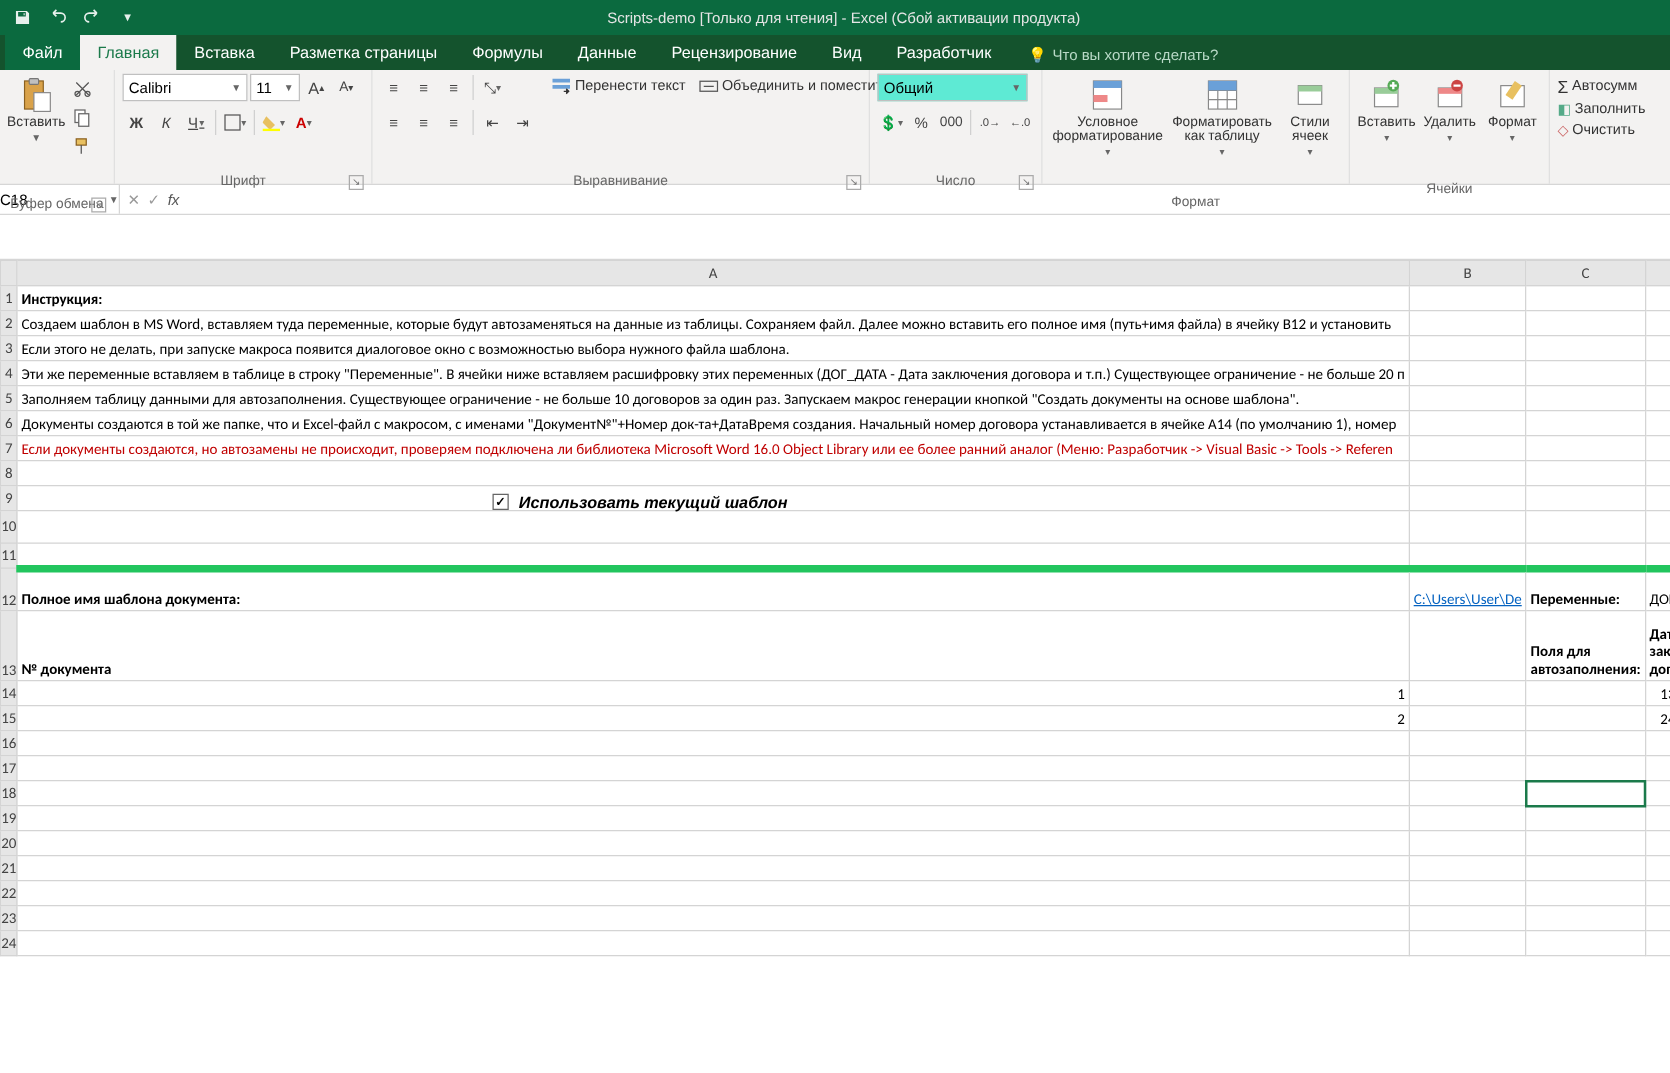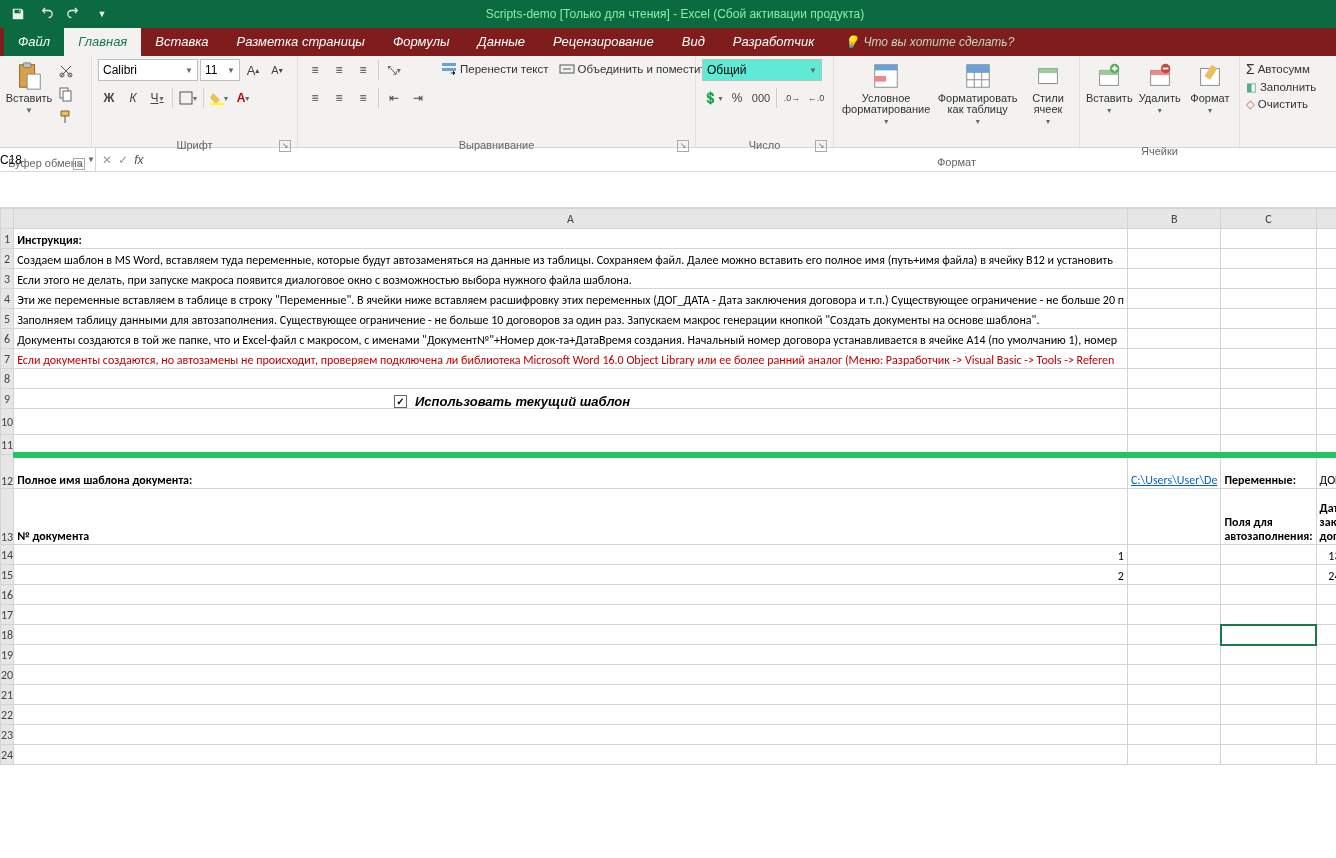"Scripts-demo [Только для чтения] -" .title-text { color: #86efac -> #e5e5e5 }
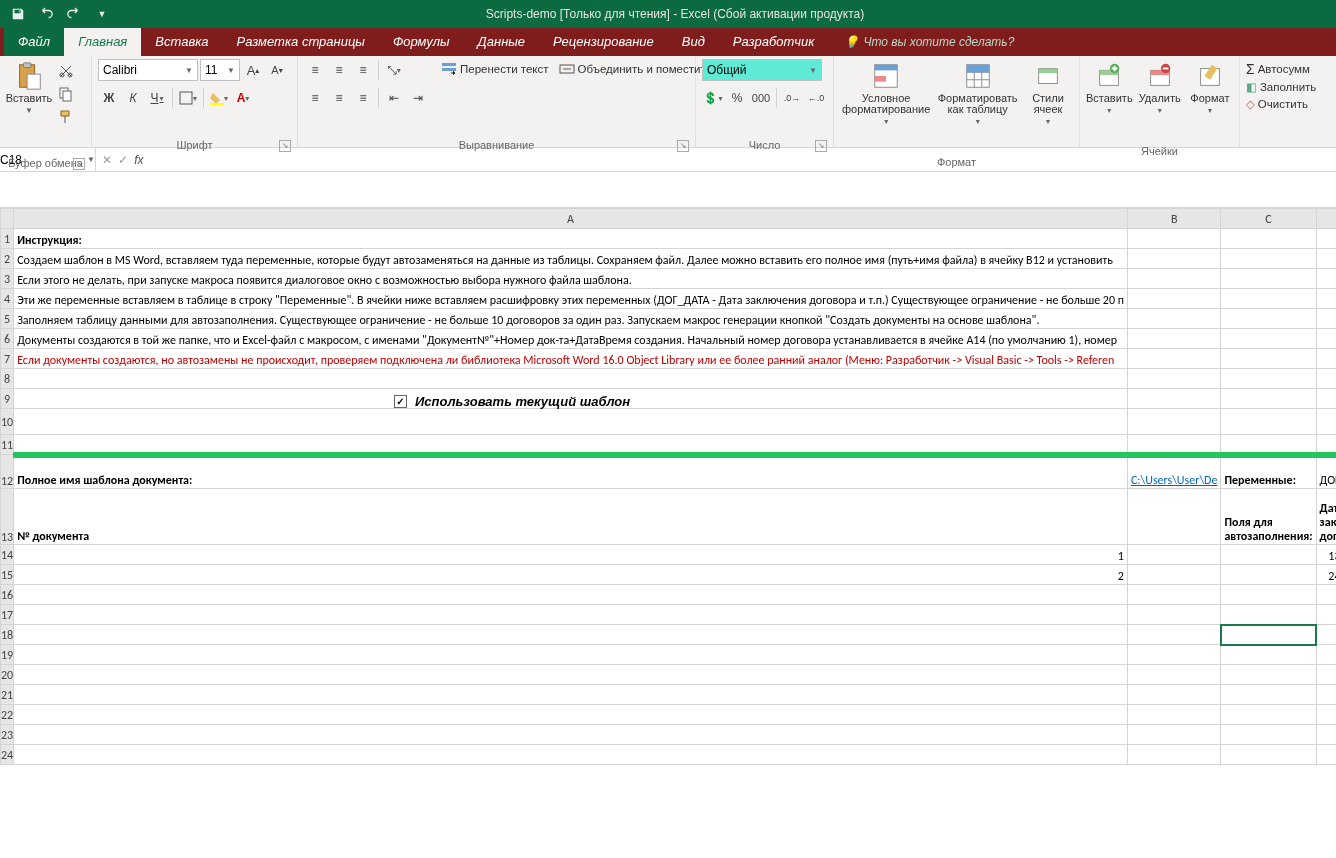"Файл" .ribbon-tabs { align-items: none -> flex-end; background: #7f1d1d -> #14532d; font-style: italic -> none }
